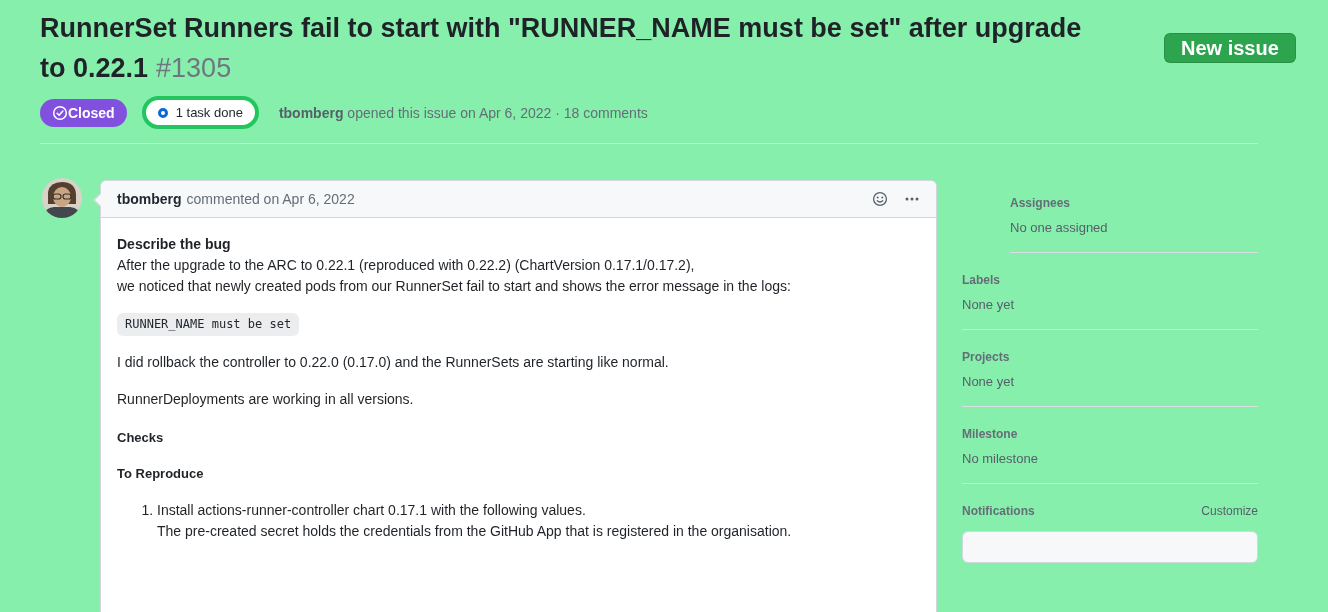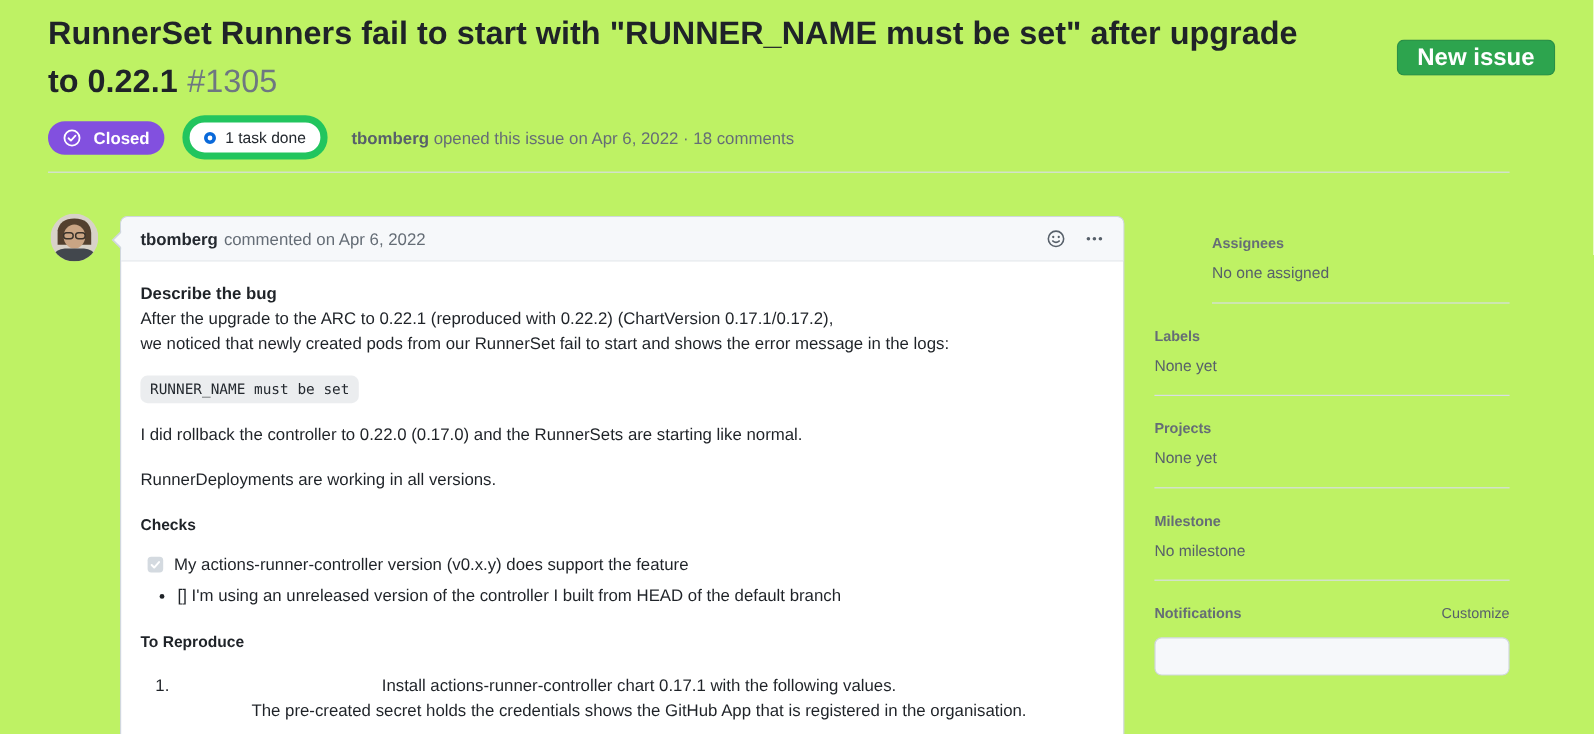"RunnerSet Runners fail to start" .page { background: #bef264 -> #86efac }
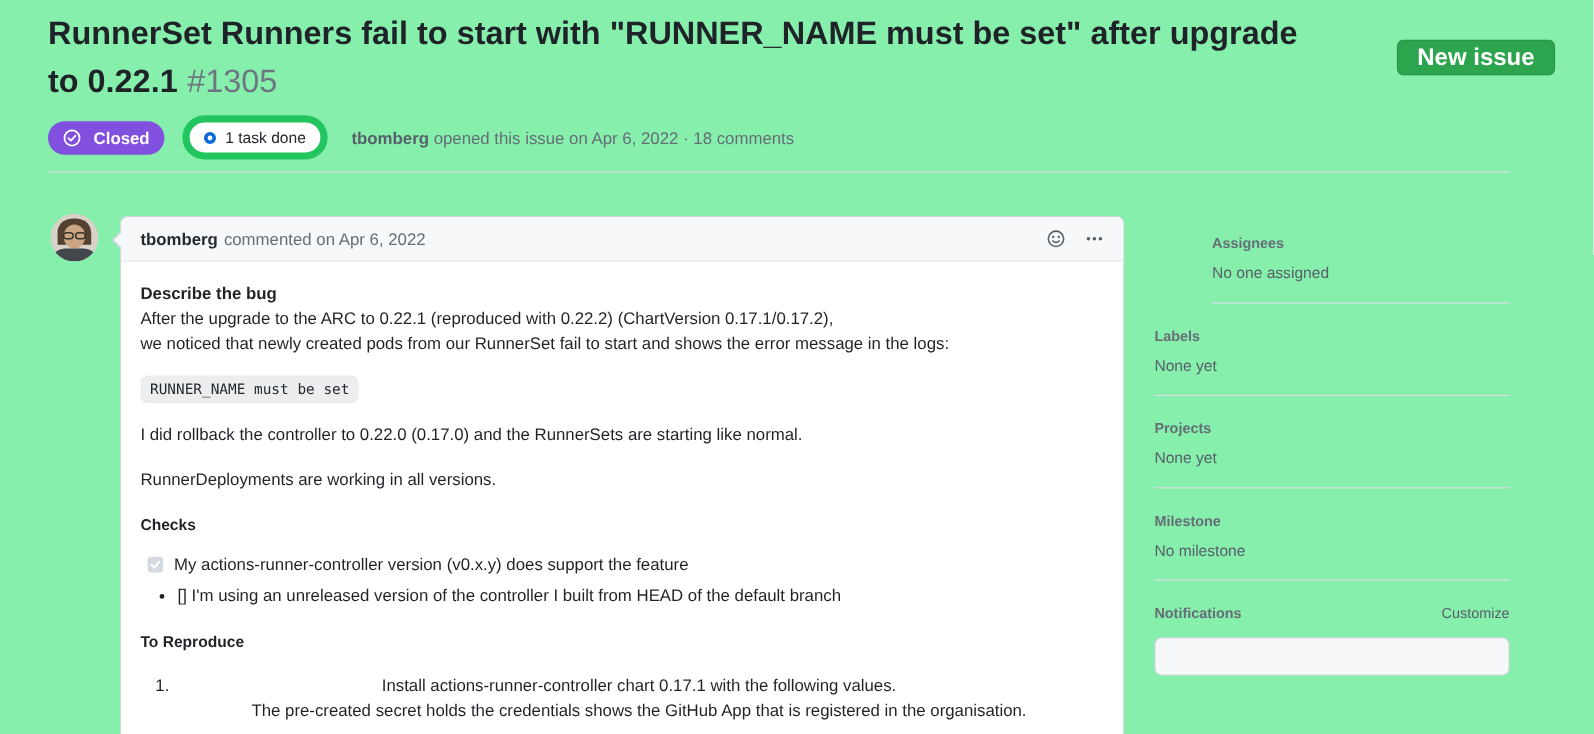"Closed" .status-badge { gap: 10px -> 0 }
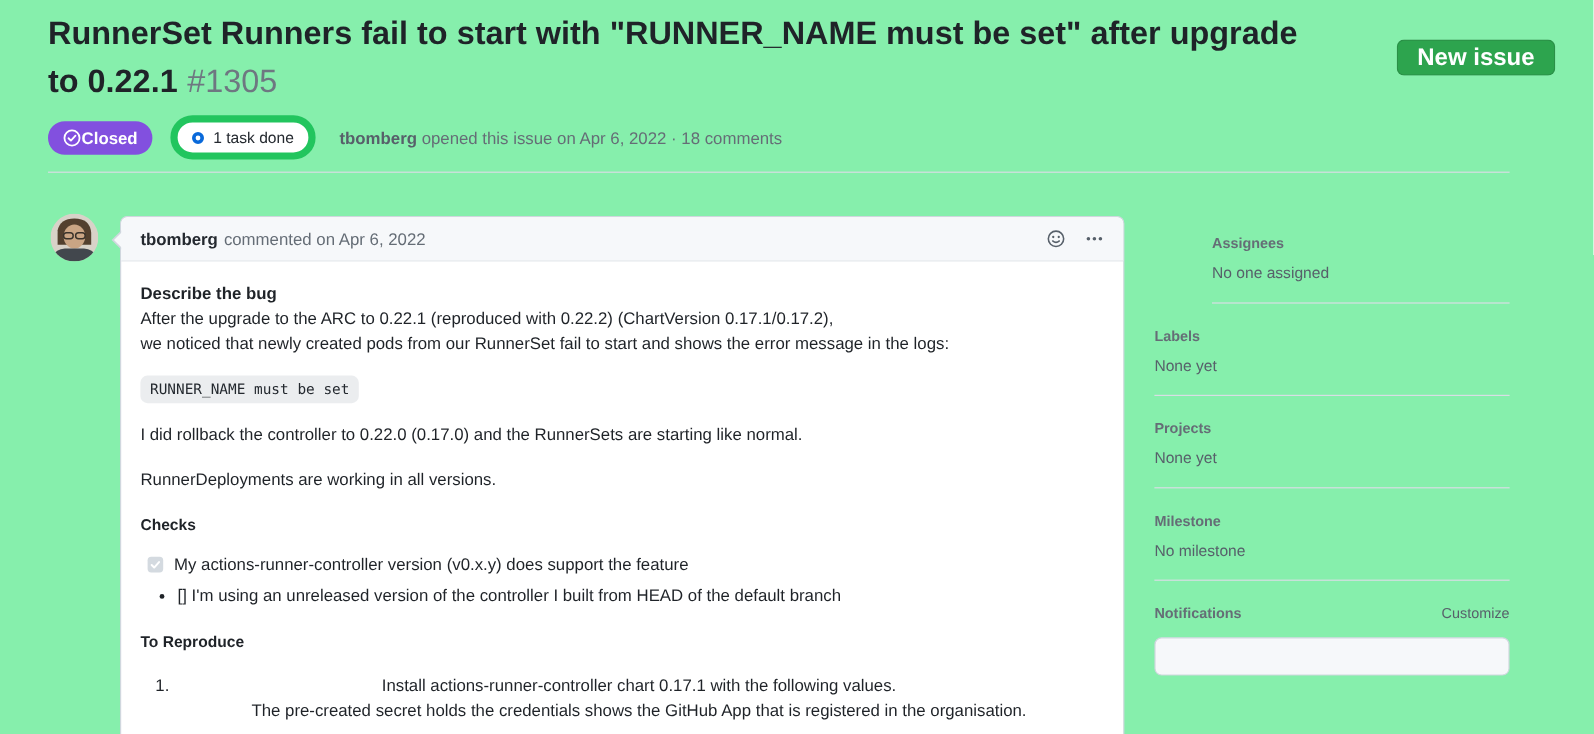"1 task done" .tasks-pill { border: 6px solid #22c55e -> 4px solid #22c55e }
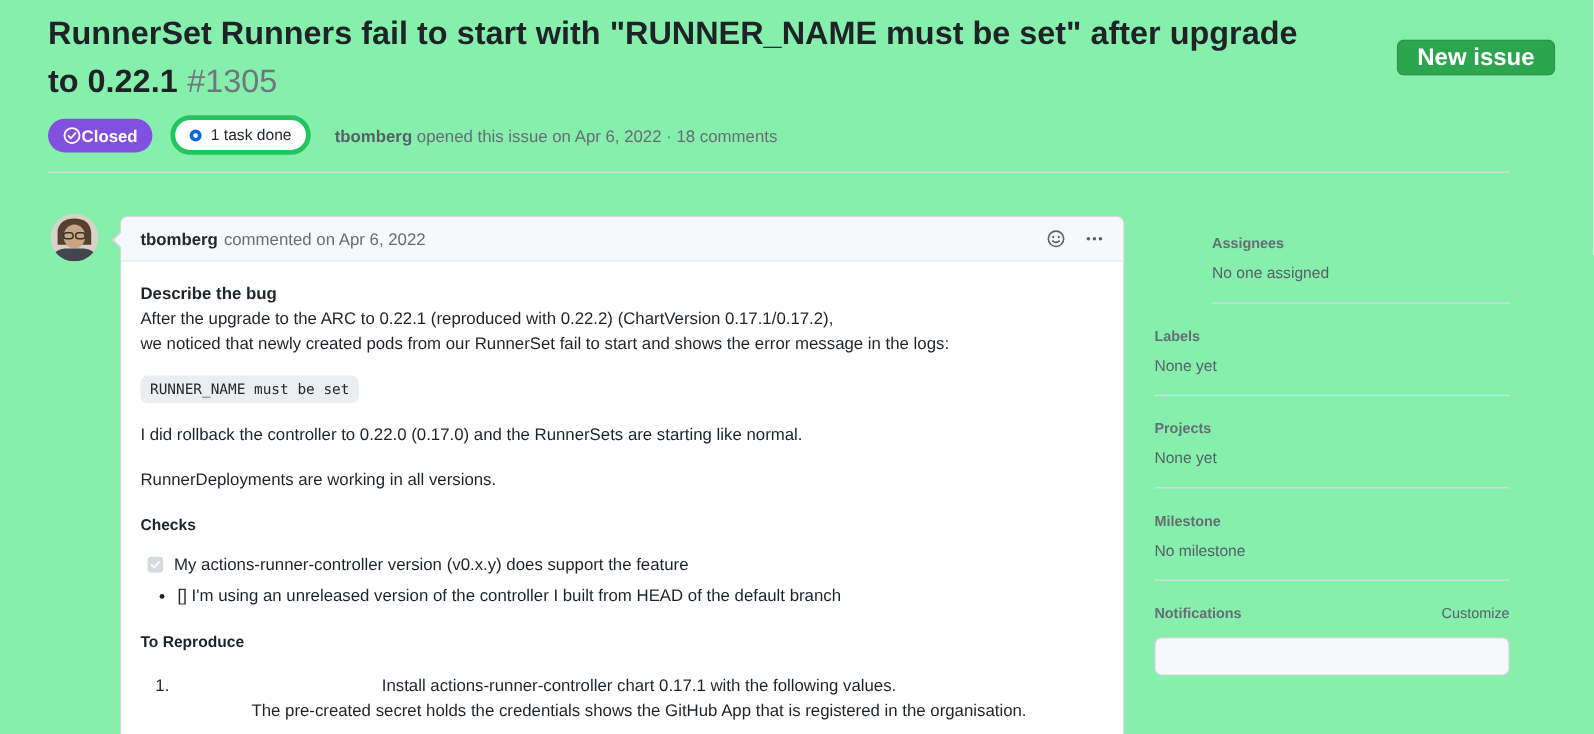"My actions-runner-controller version" ul.check-list { html: <ul> <li> <span> <svg> <path></path> </svg> </span> <span>My actions-runner-controller version (v0.x.y) does support the feature</span> </li> <ul> <li>[] I'm using an unreleased version of the controller I built from HEAD of the default branch</li> </ul> </ul> -> none }
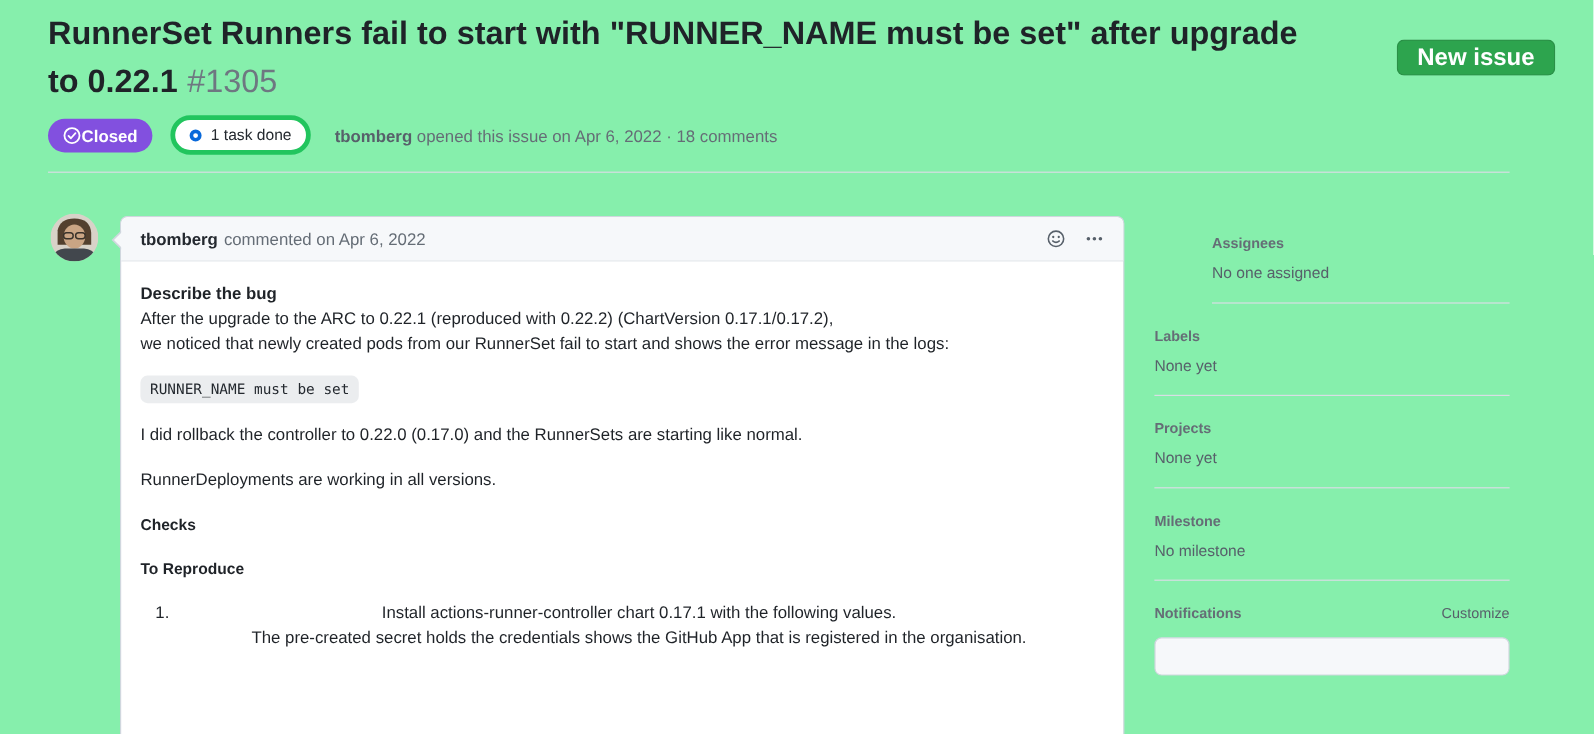"Install actions-runner-controller chart" .steps-list { margin: 0 -> 12px; text-align: center -> none }
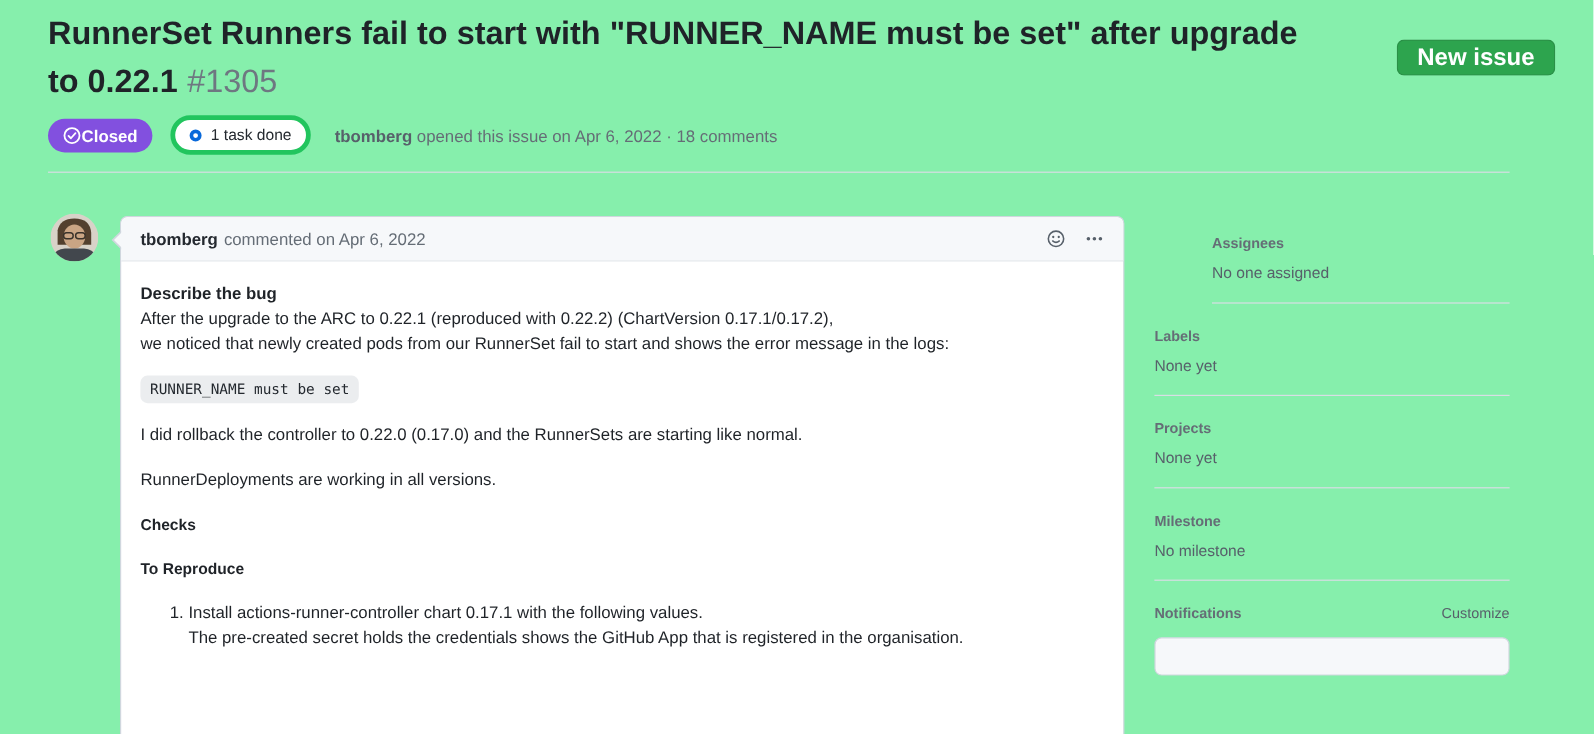"The pre-created secret holds the" div { text: shows -> from }
